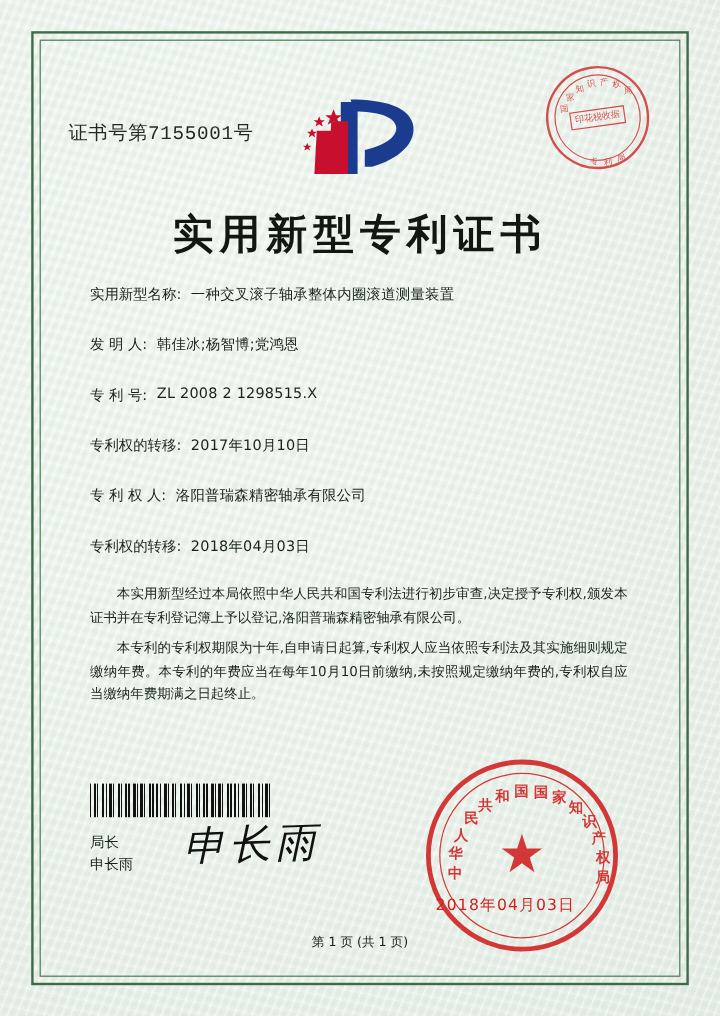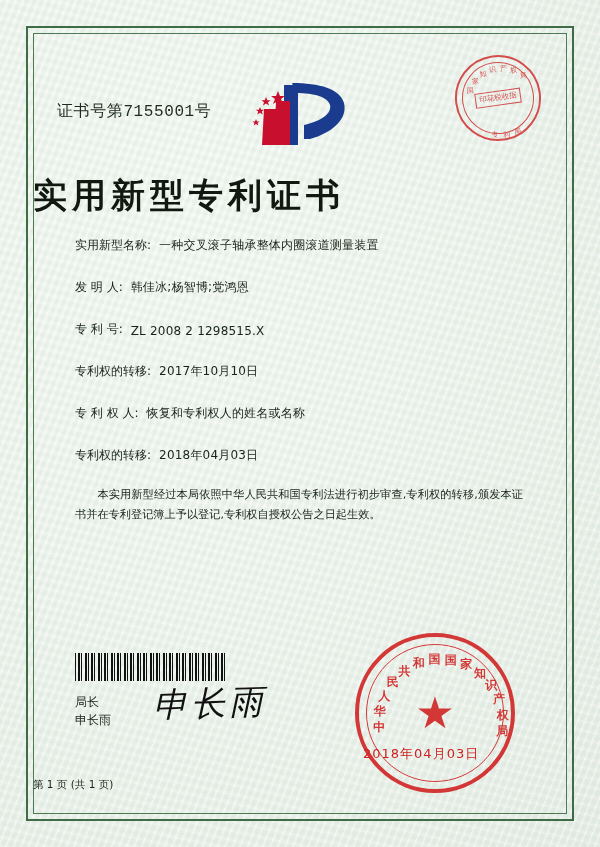"实用新型专利证书" .title { text-align: none -> center }
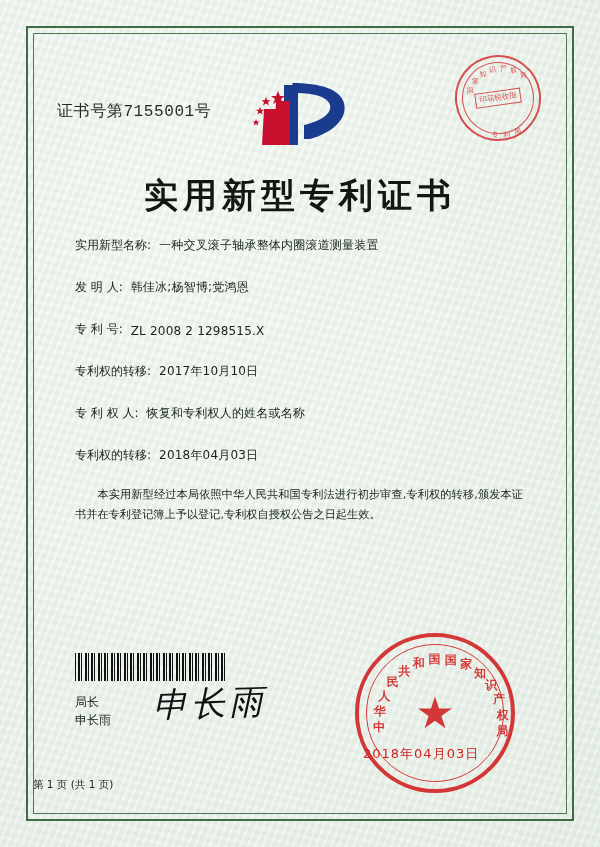"实用新型名称:" .field-row { align-items: flex-end -> flex-start }
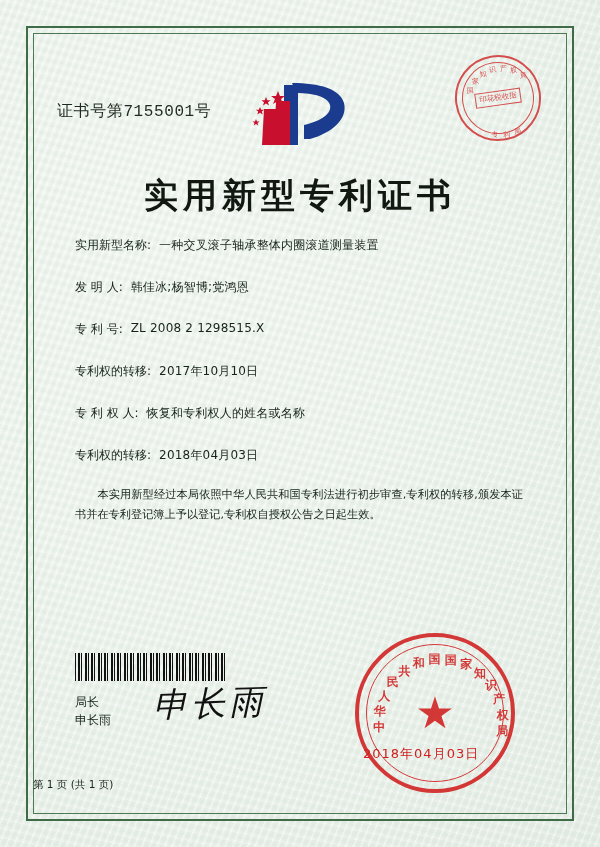"恢复和专利权人的姓名或名称" span.field-value { text: 恢复和专利权人的姓名或名称 -> 洛阳普瑞森精密轴承有限公司 }
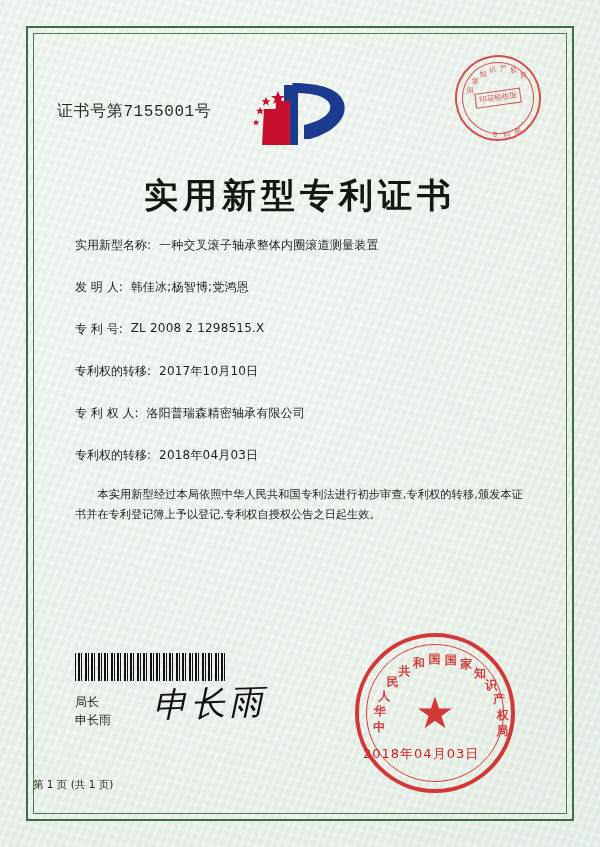"本实用新型经过本局依照中华人民共和国专利法进行初步审查,专利权的转移,颁发本证书" p { text: ,专利权的转移,颁发本证书并在专利登记簿上予以登记,专利权自授权公告之日起生效 -> ,决定授予专利权,颁发本证书并在专利登记簿上予以登记,洛阳普瑞森精密轴承有限公司 }
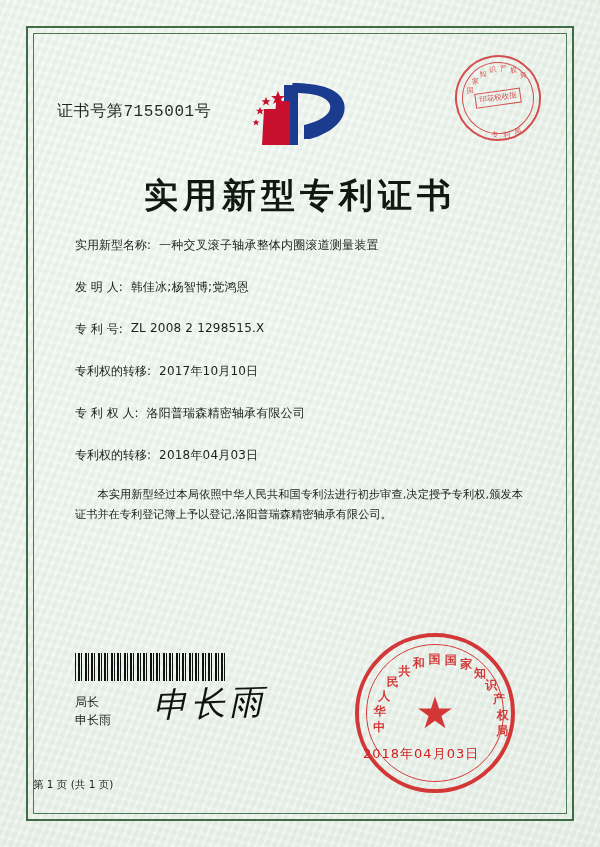"本专利的专利权期限为十年,自申请日起算,专利权人应当依照专利法及其实施细则规定缴" p { html: none -> <p>本专利的专利权期限为十年,自申请日起算,专利权人应当依照专利法及其实施细则规定缴纳年费。本专利的年费应当在每年10月10日前缴纳,未按照规定缴纳年费的,专利权自应当缴纳年费期满之日起终止。</p> }
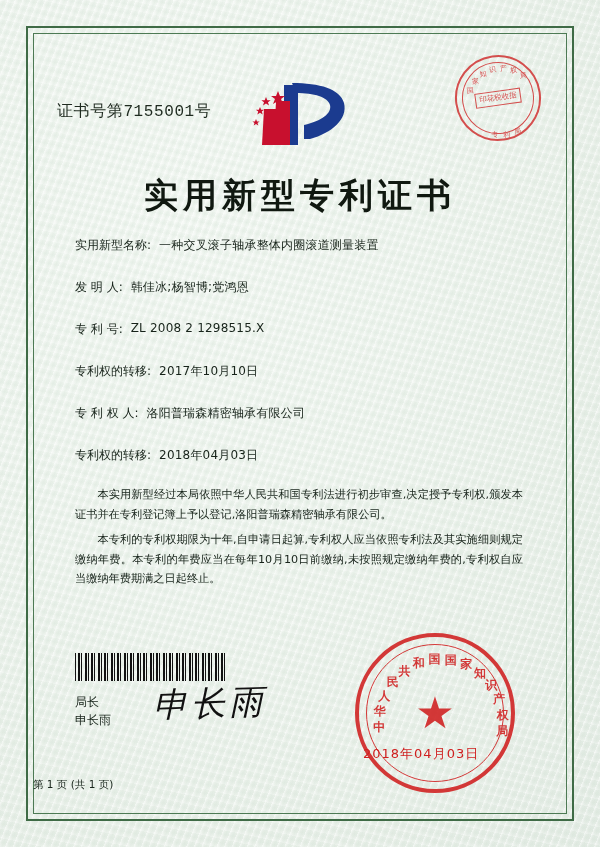"第 1 页 (共 1" .footer { text-align: left -> center }
